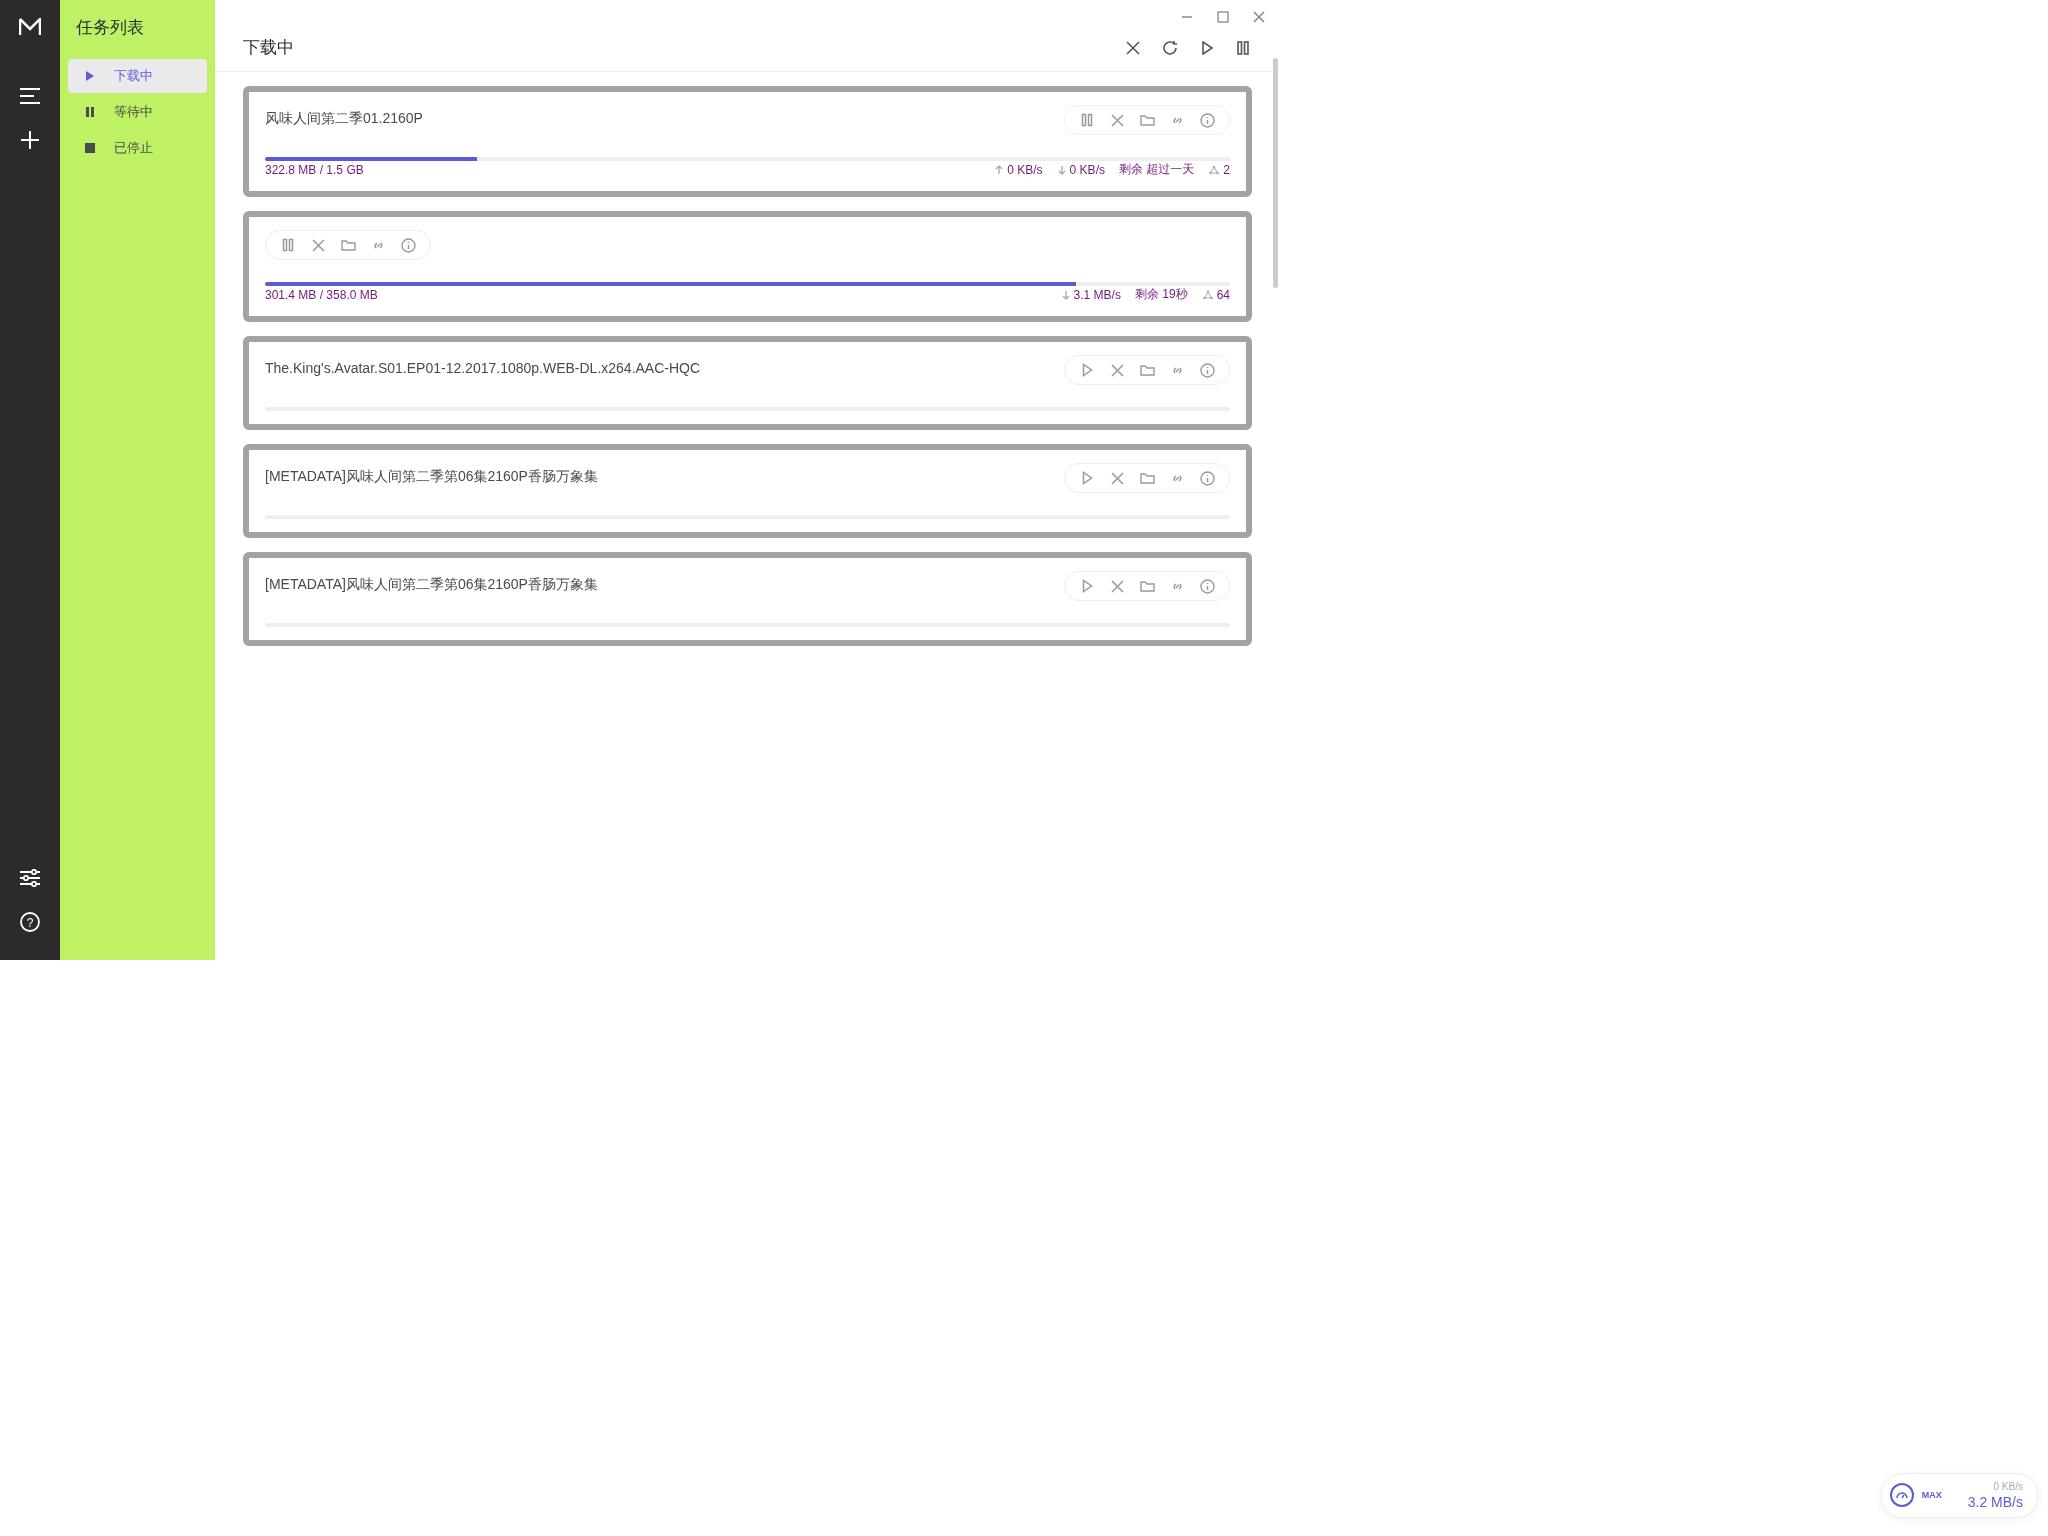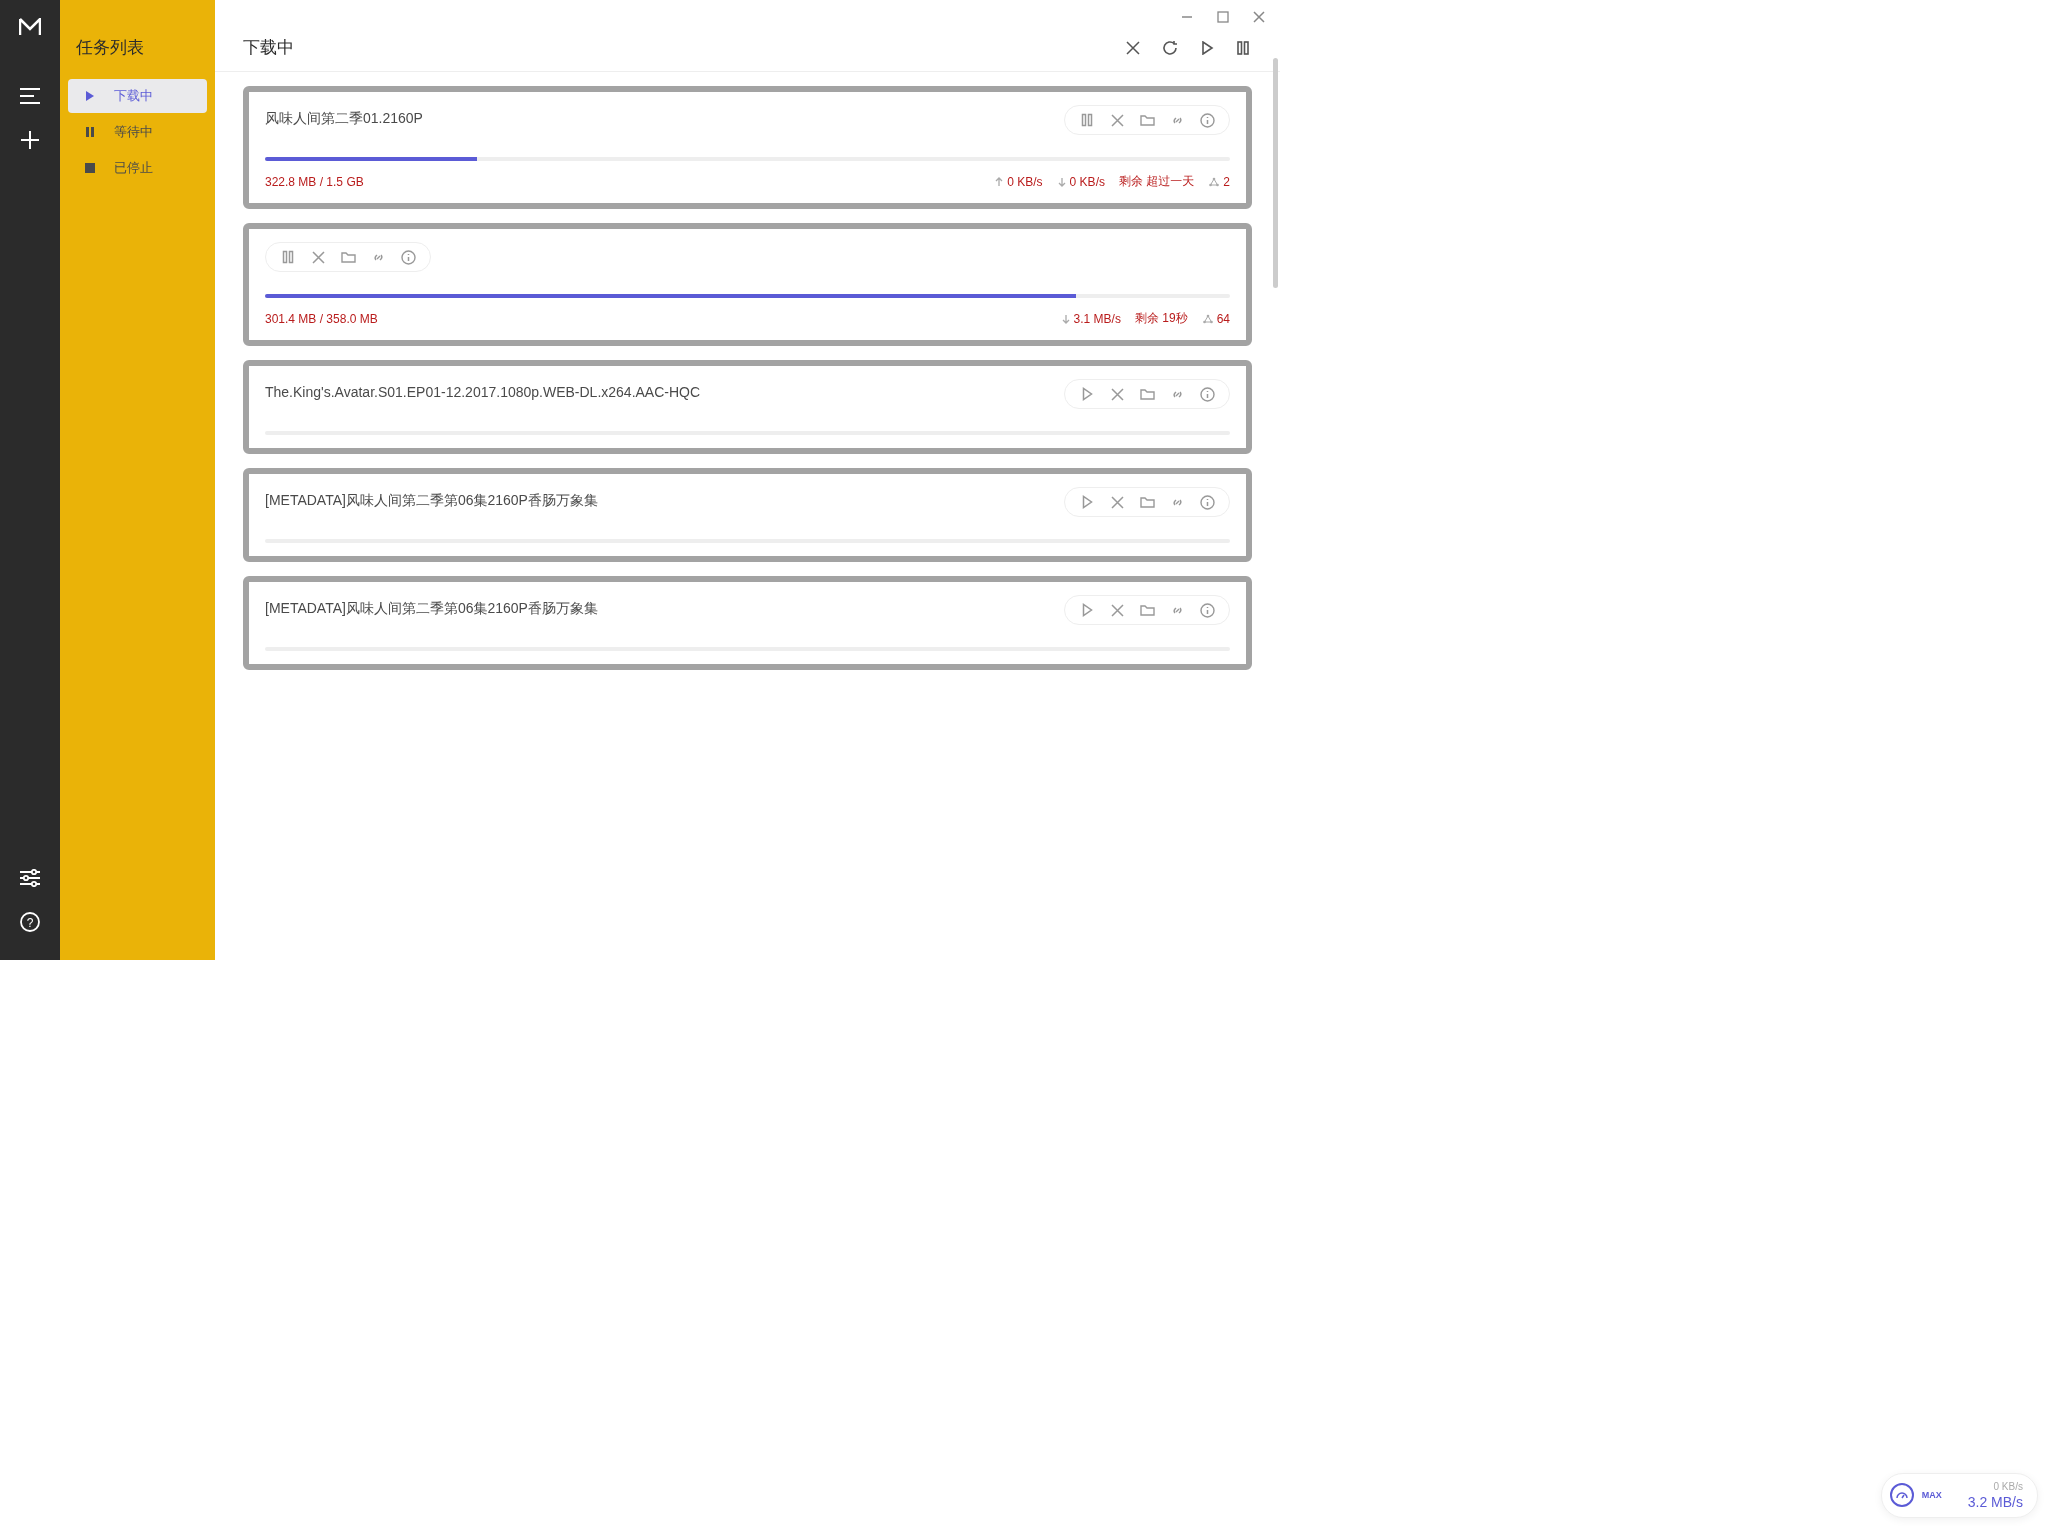"任务列表" .sub-sidebar { background: #eab308 -> #bef264; padding-top: 36px -> 16px }
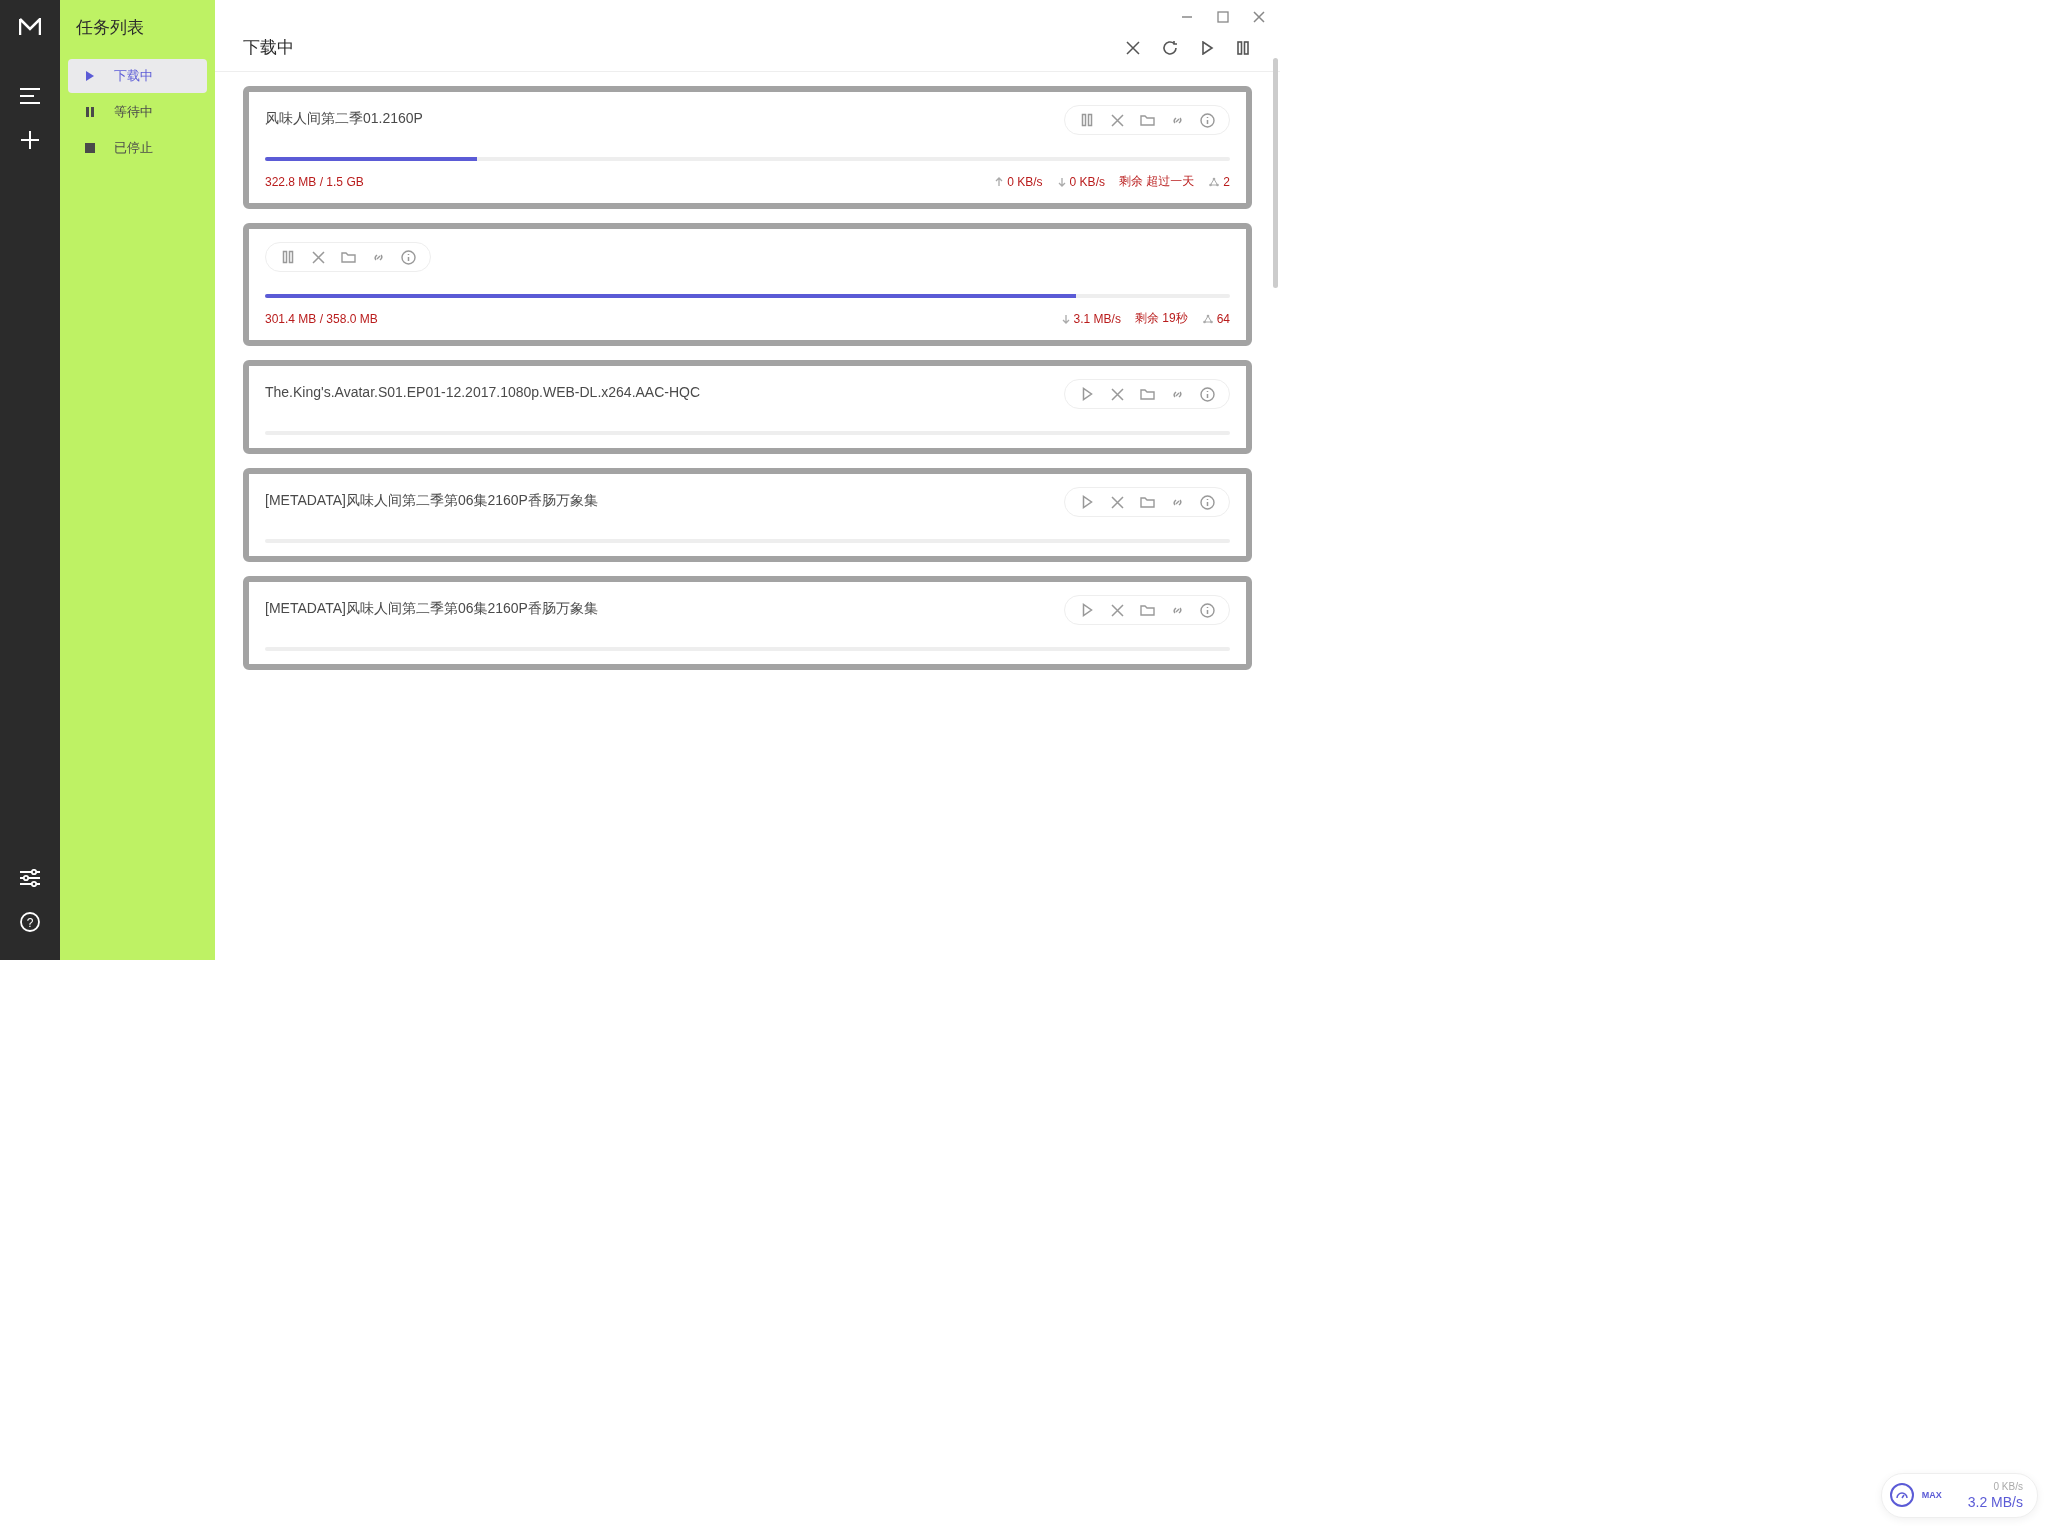"322.8 MB / 1.5 GB" .task-stats { color: #b91c1c -> #701a75; margin-top: 12px -> none }
